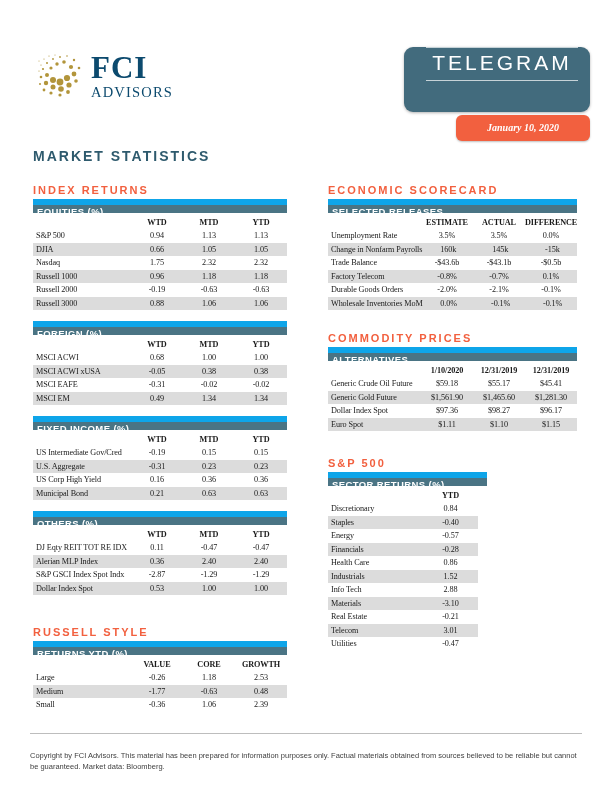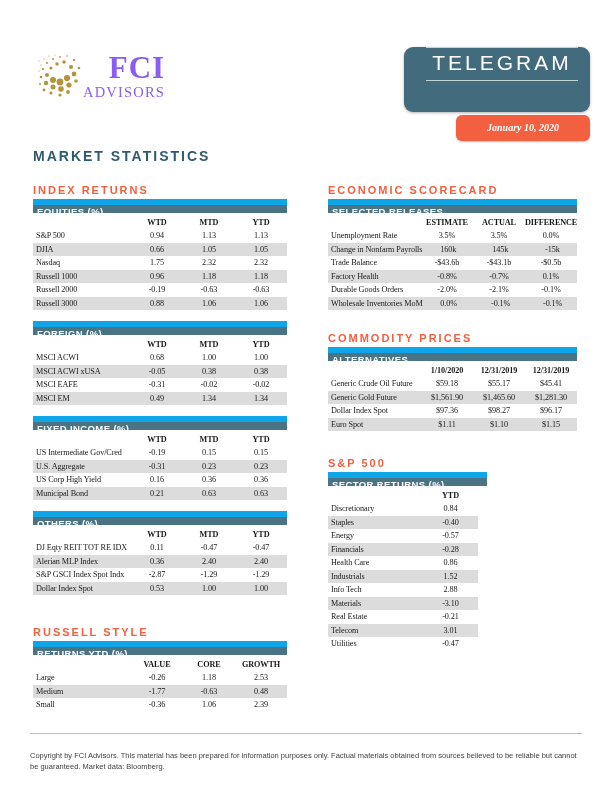"FCI" .logo-text { color: #8b5cf6 -> #0c4a6e; margin-left: 1px -> 9px; text-align: right -> none }
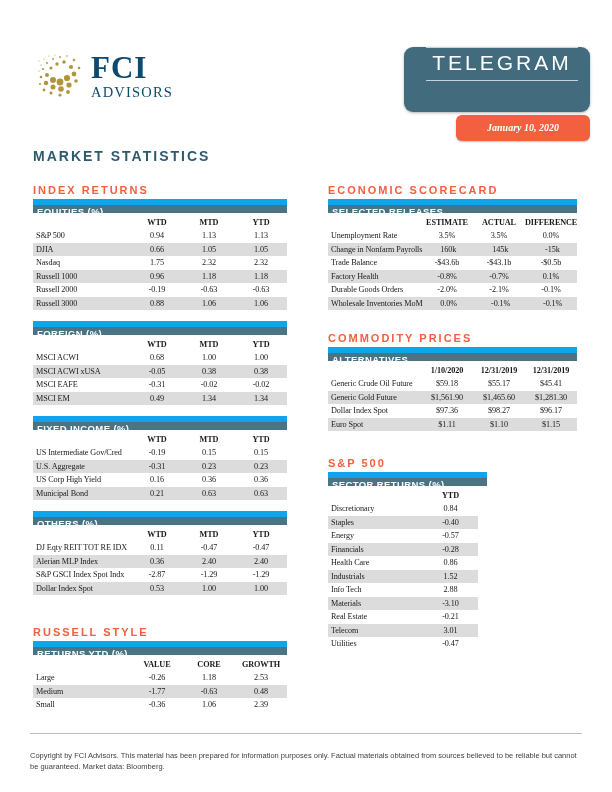"Factory Health" div.tlabel { text: Health -> Telecom }
